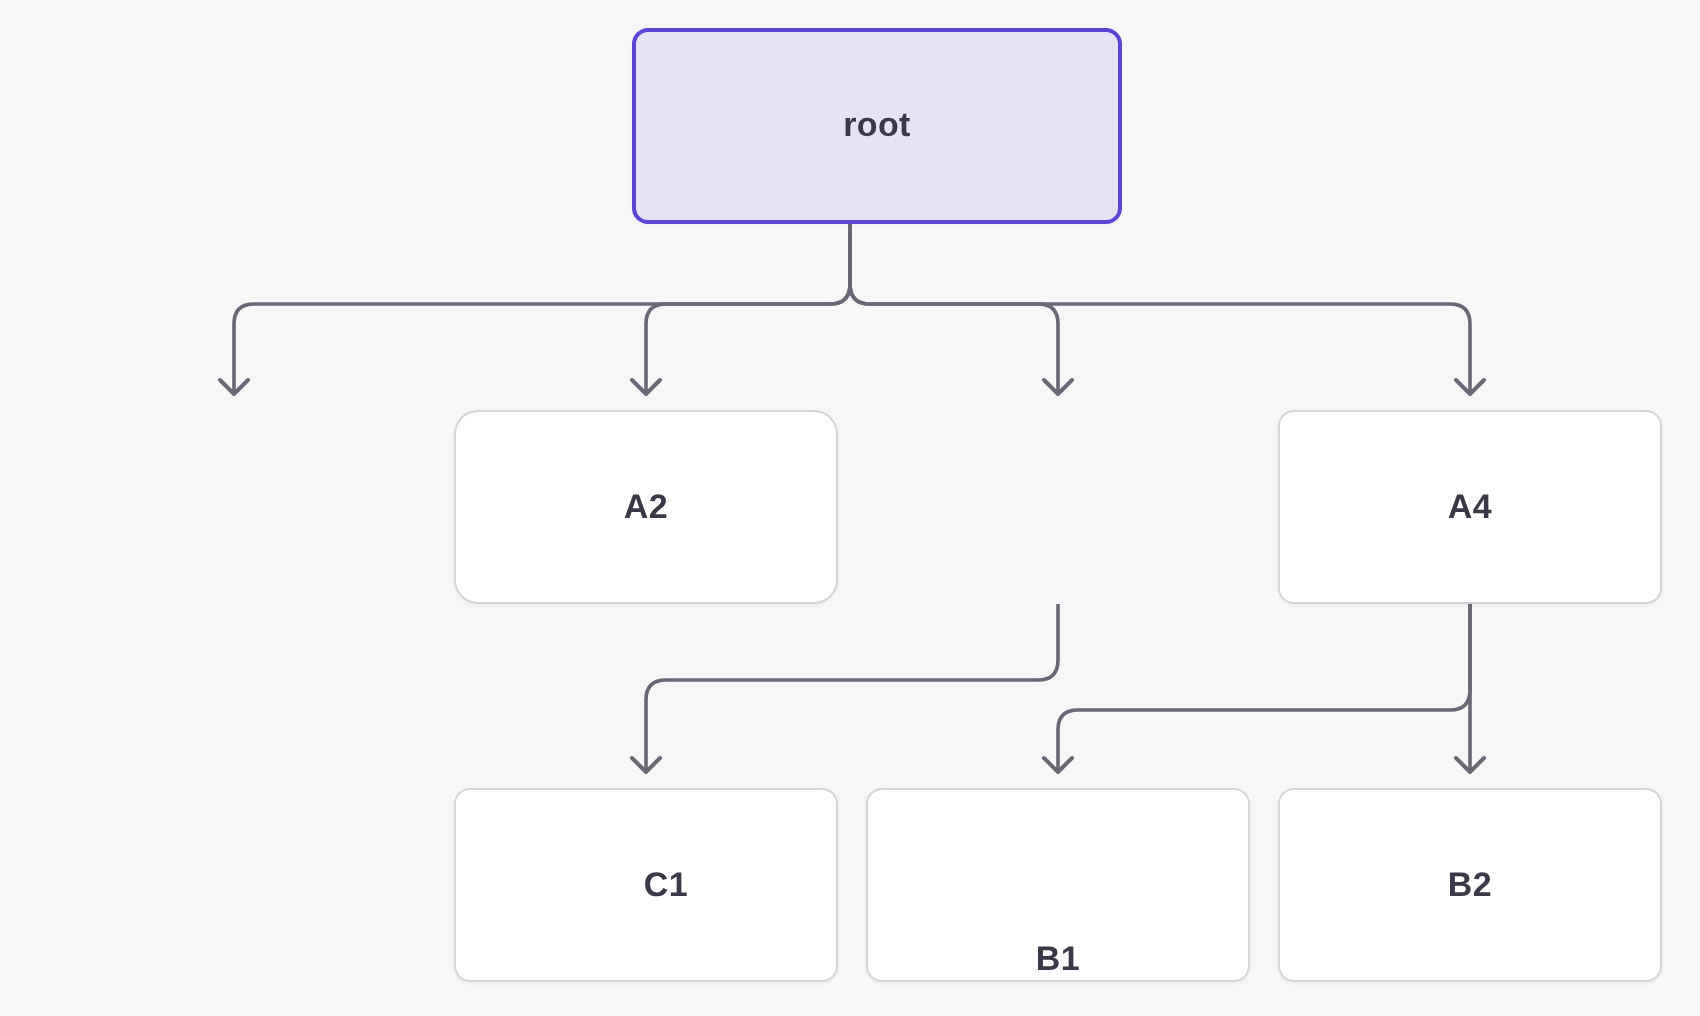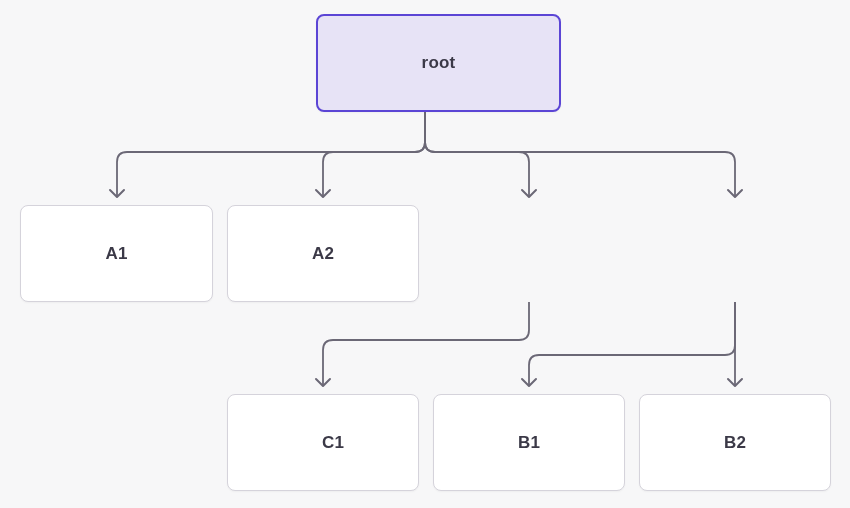"A1" div.node { html: <div> <span>A1</span> </div> -> none }
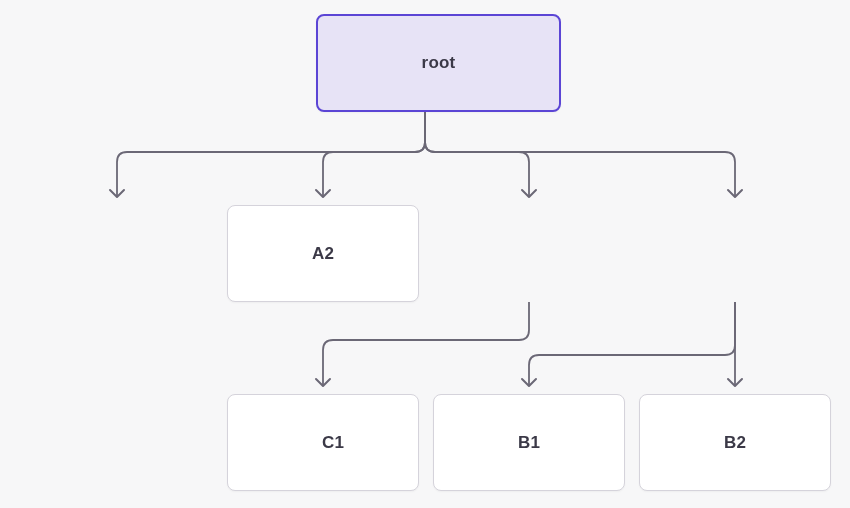"A2" .node-a2 { border-radius: none -> 12px }
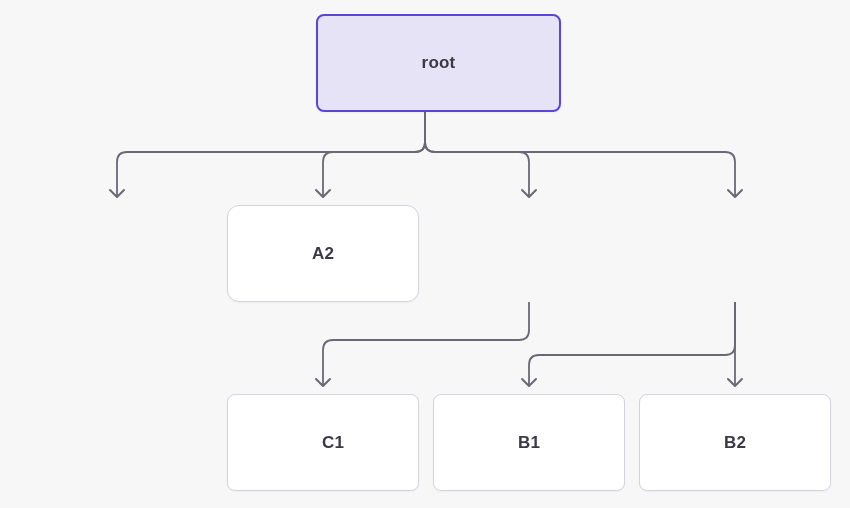"A4" div.node { html: none -> <div> <span>A4</span> </div> }
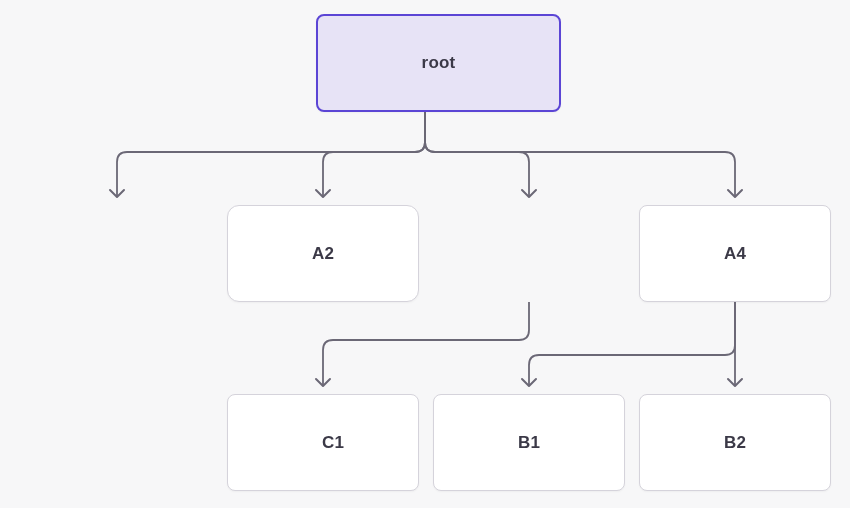"B1" .node-b1 { align-items: none -> flex-end }
